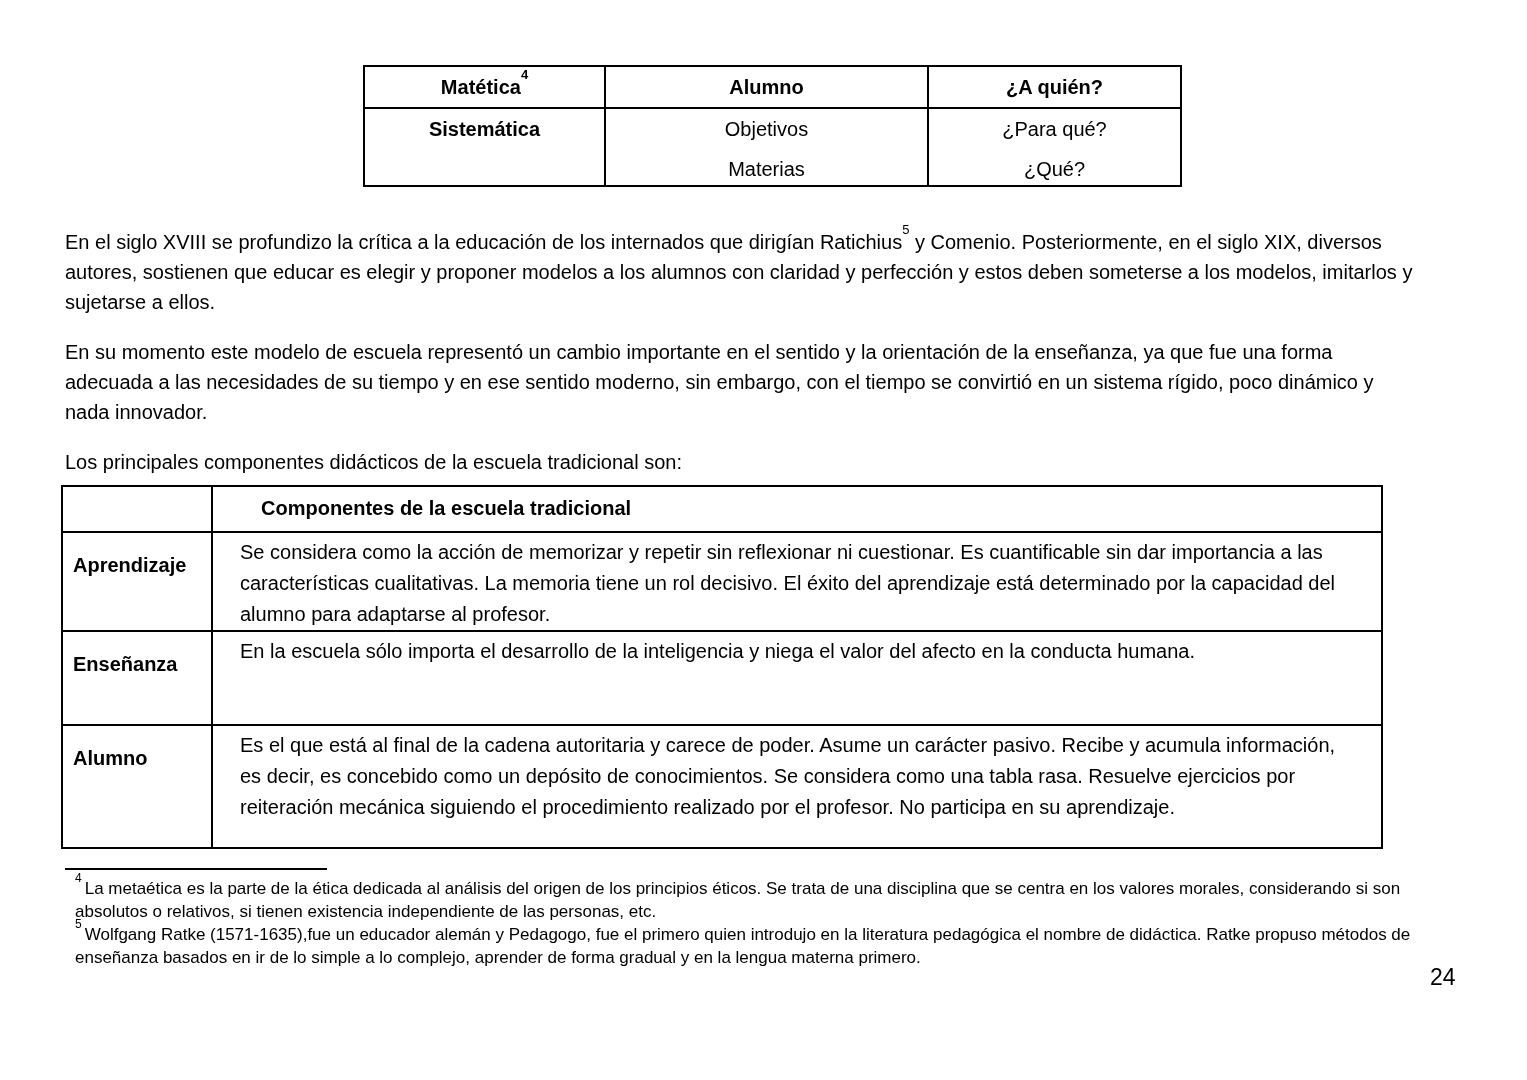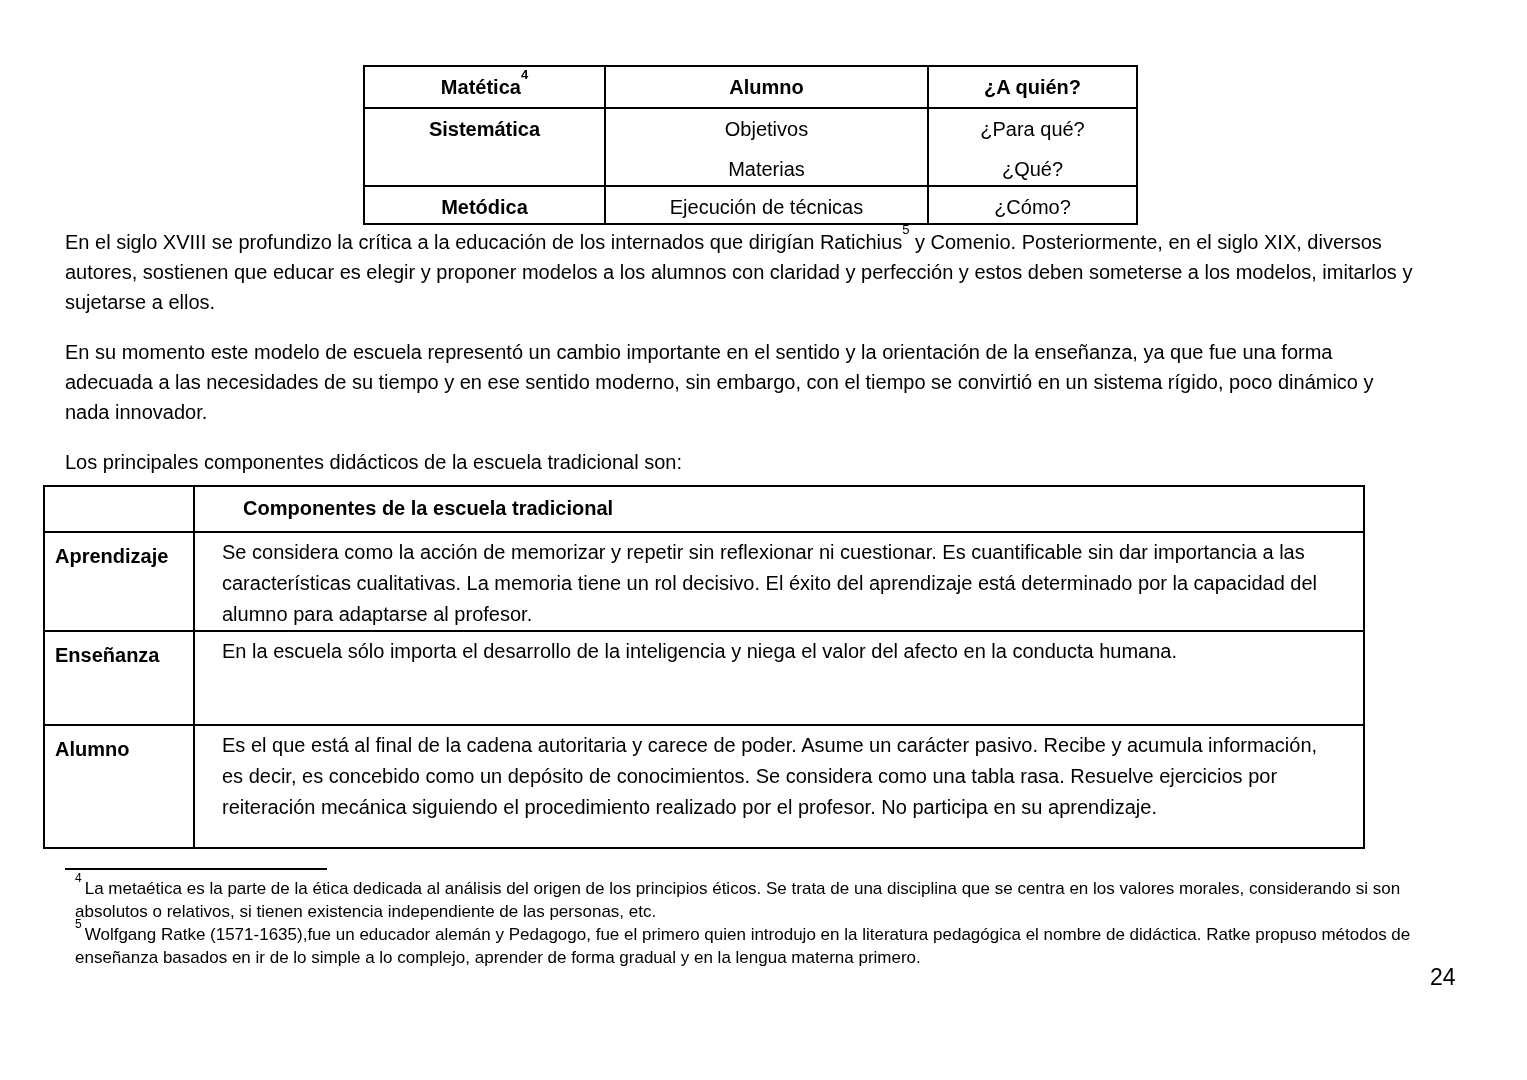"¿A quién?" .t1 .c3 { width: 209px -> 253px }
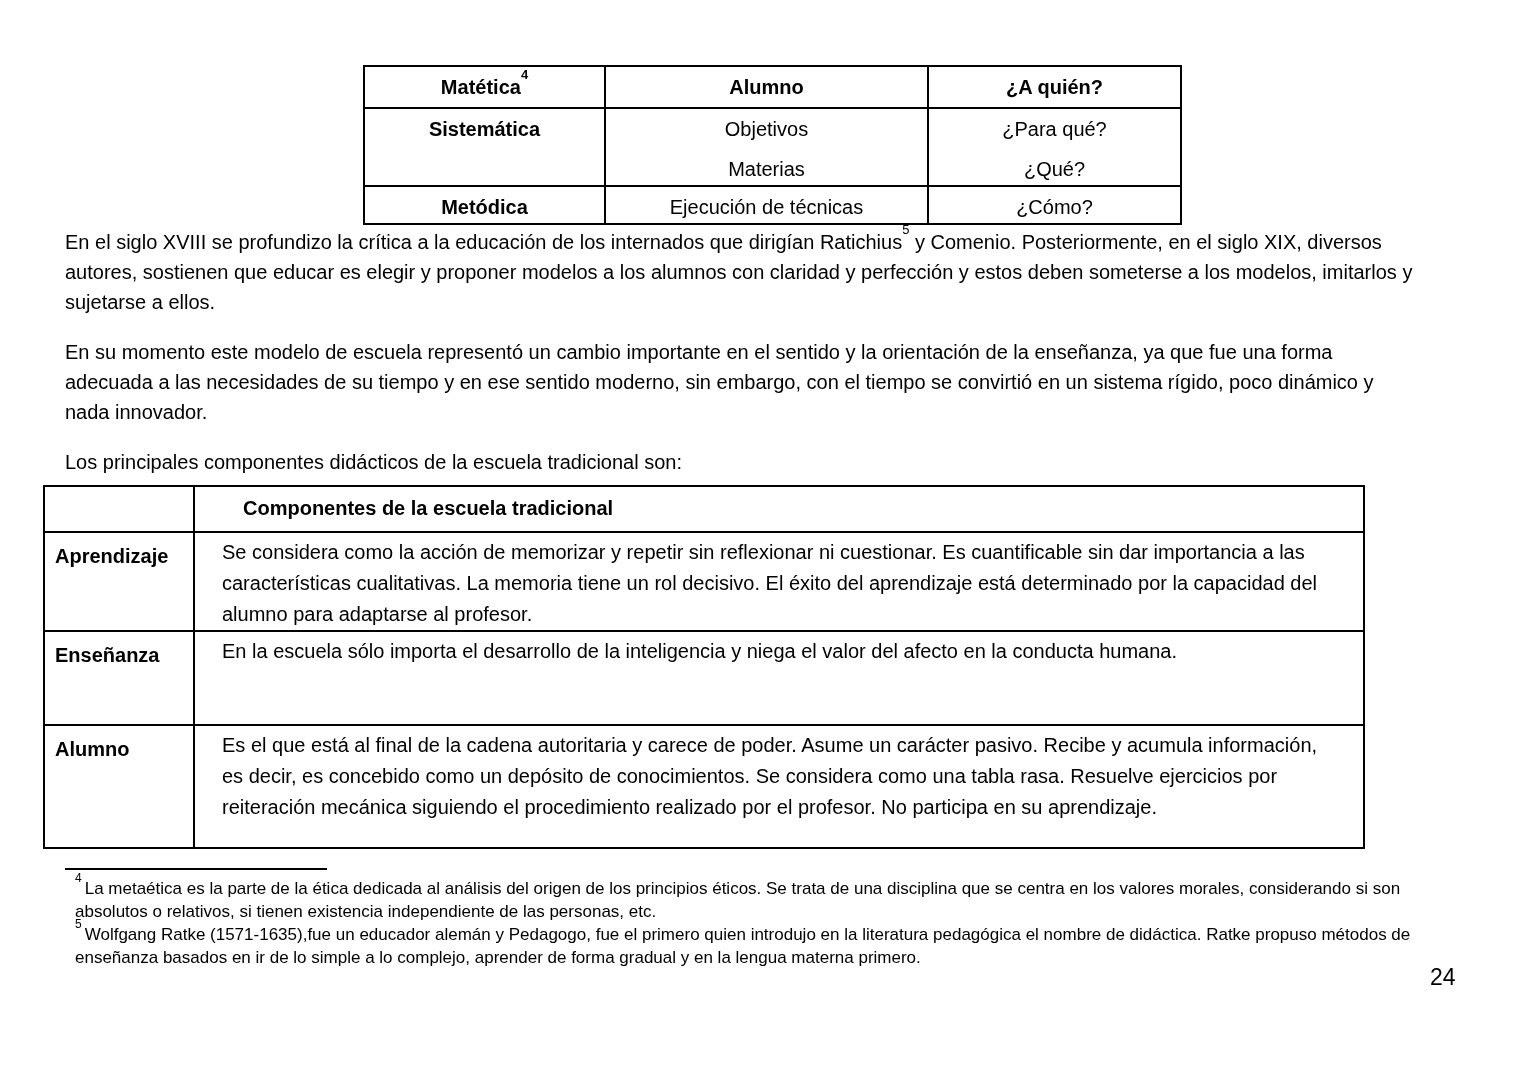"Metódica" tr.r3 { html: <tr> <td>Metódica</td> <td>Ejecución de técnicas</td> <td>¿Cómo?</td> </tr> -> none }
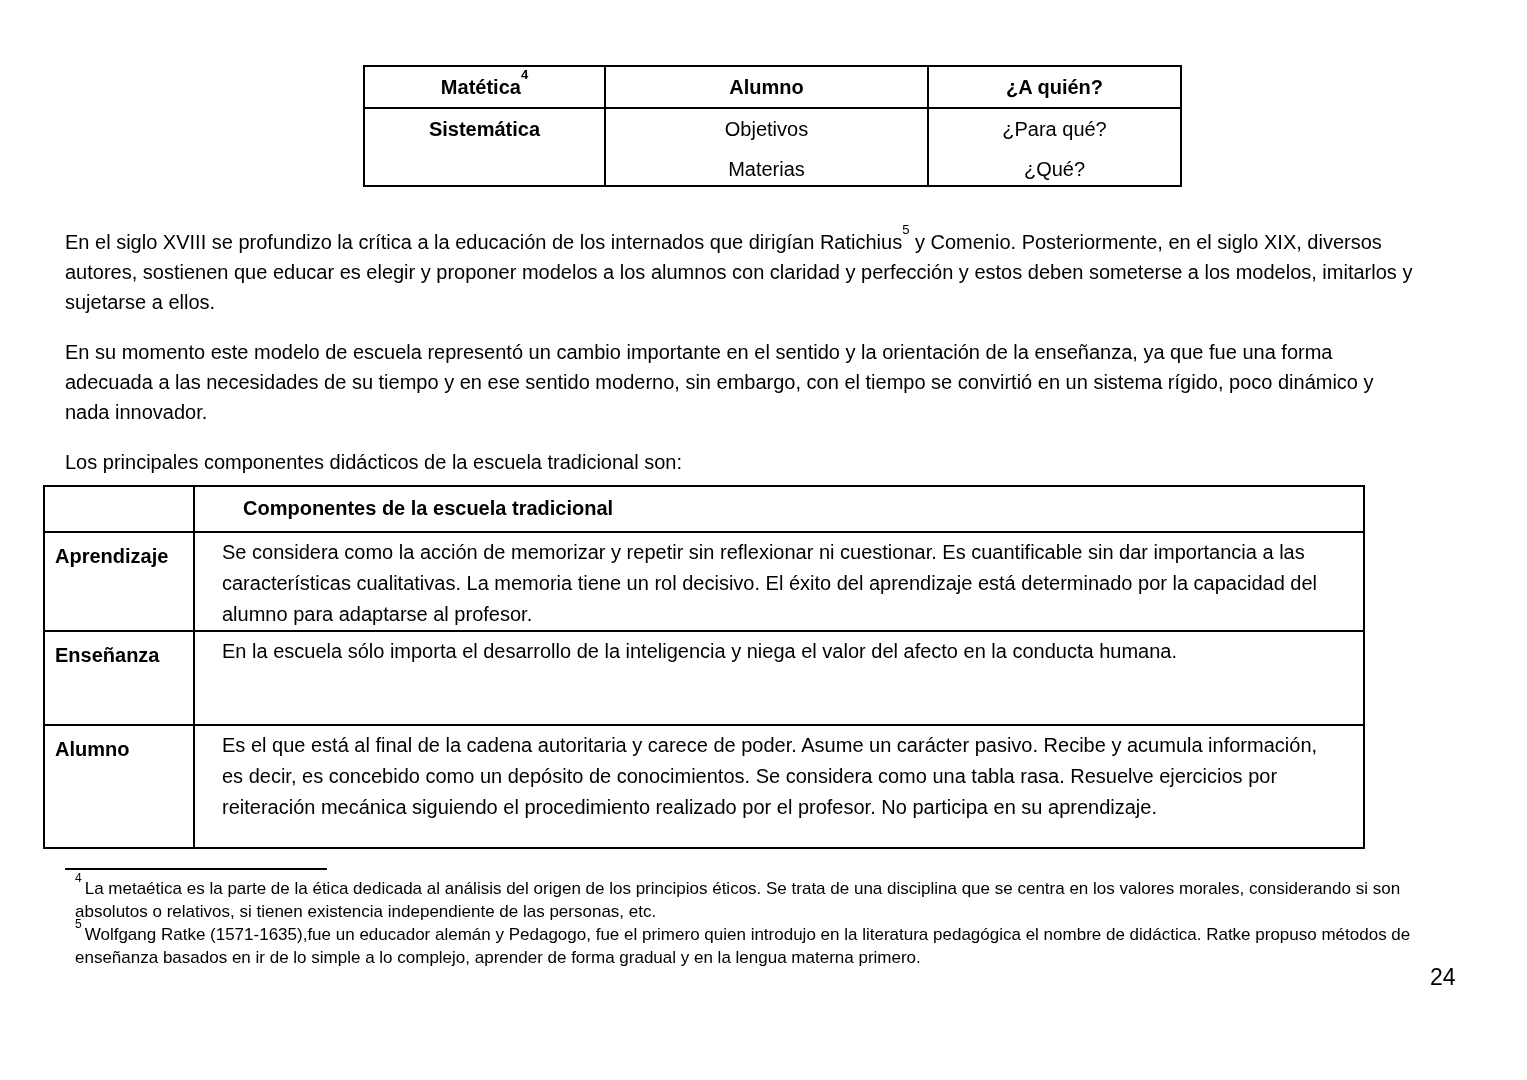"Componentes de la escuela tradicional" table.t2 { left: 43px -> 61px }
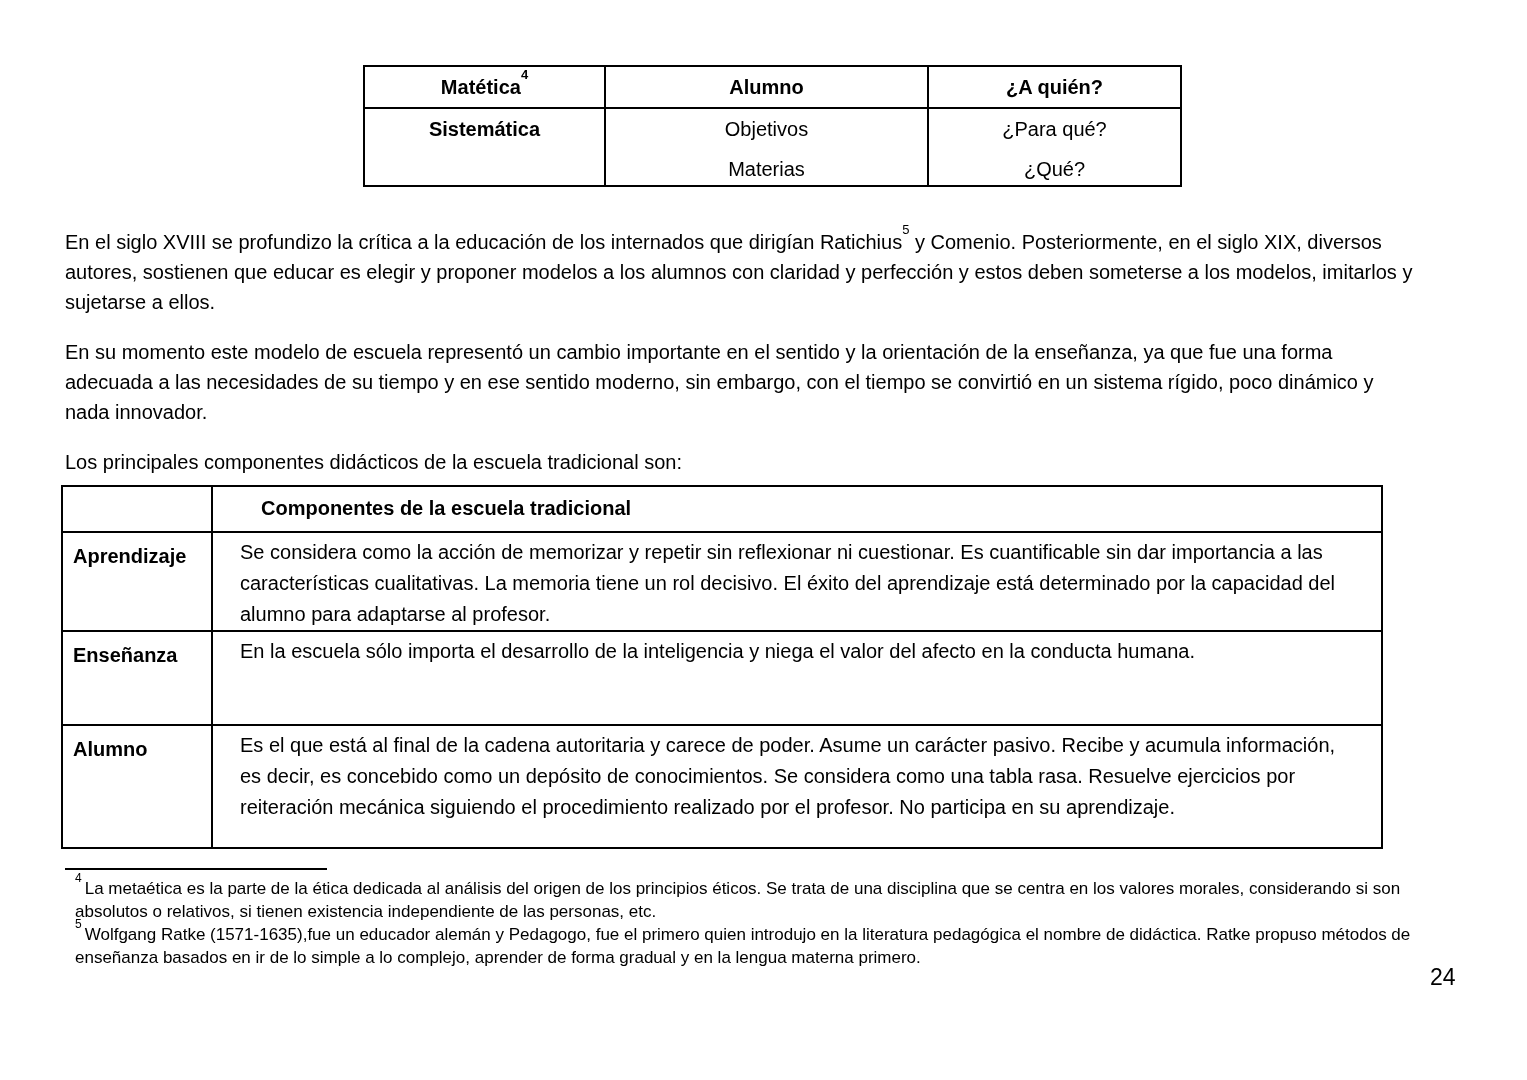"Aprendizaje" .t2 .lab { padding: 8px 4px 0 10px -> 17px 4px 0 10px }
